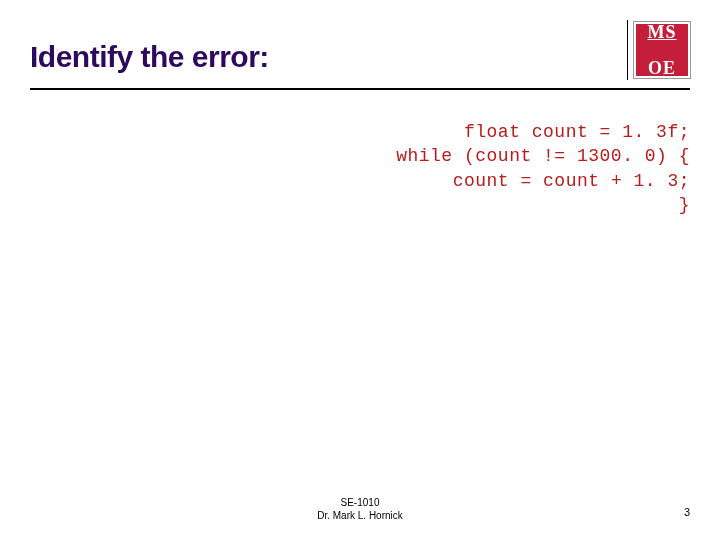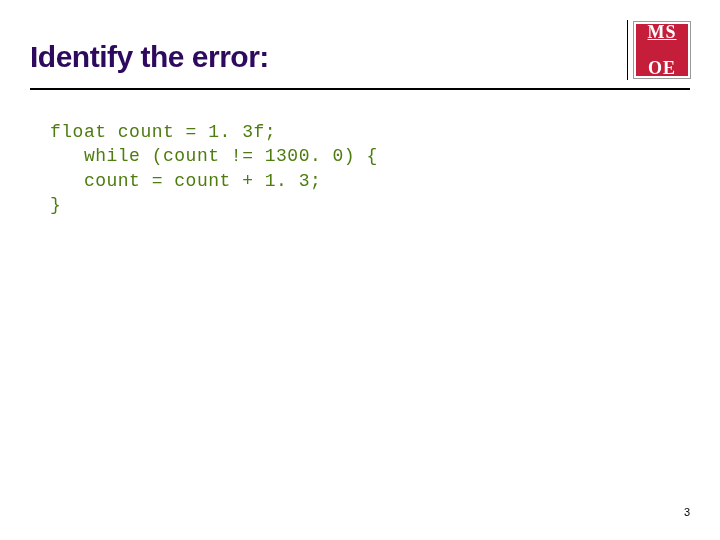"float count = 1. 3f;" .code-block { color: #4d7c0f -> #b91c1c; text-align: none -> right }
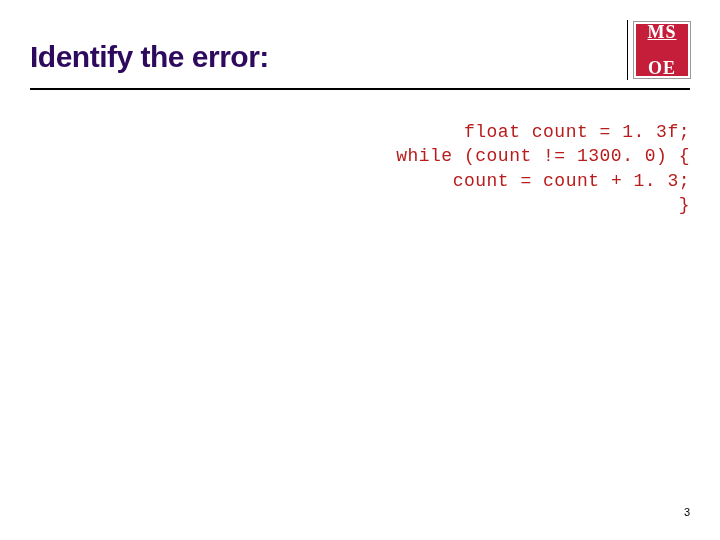"SE-1010" div.footer { html: none -> <div> <div>SE-1010</div> <div>Dr. Mark L. Hornick</div> </div> }
